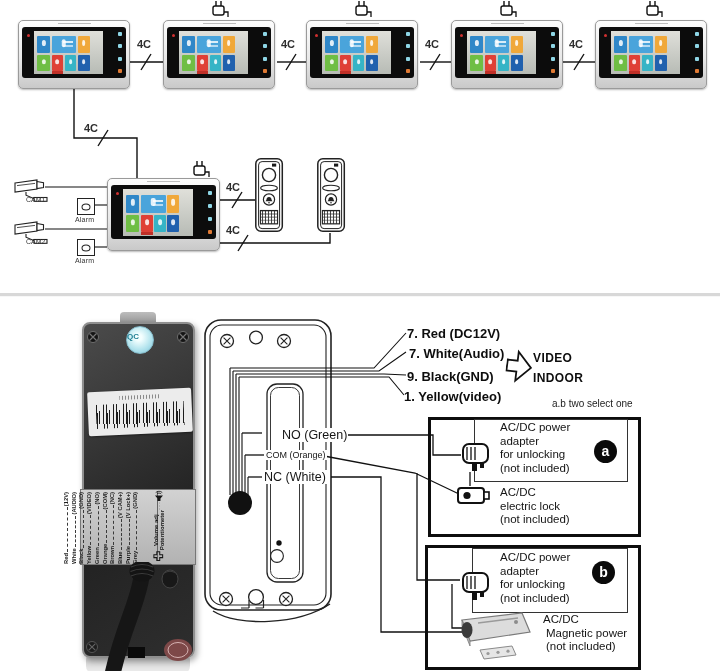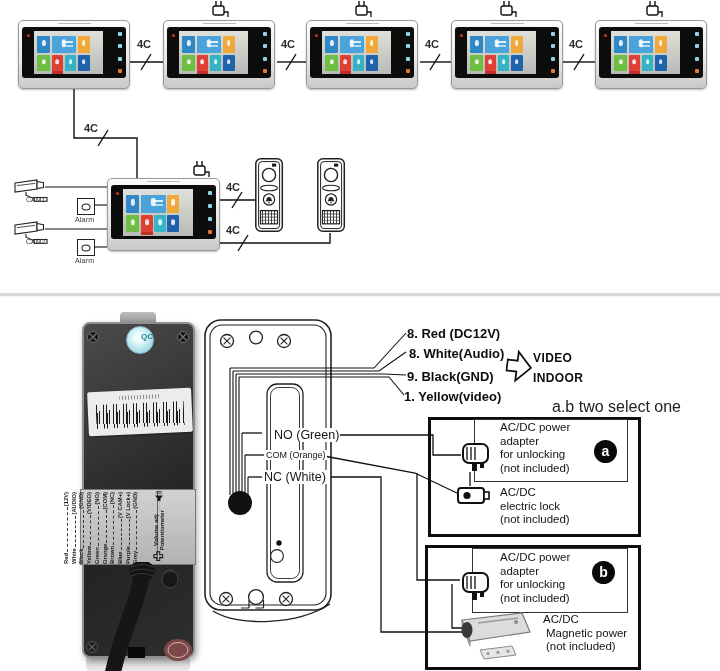"QC" .qc { text-align: right -> left }
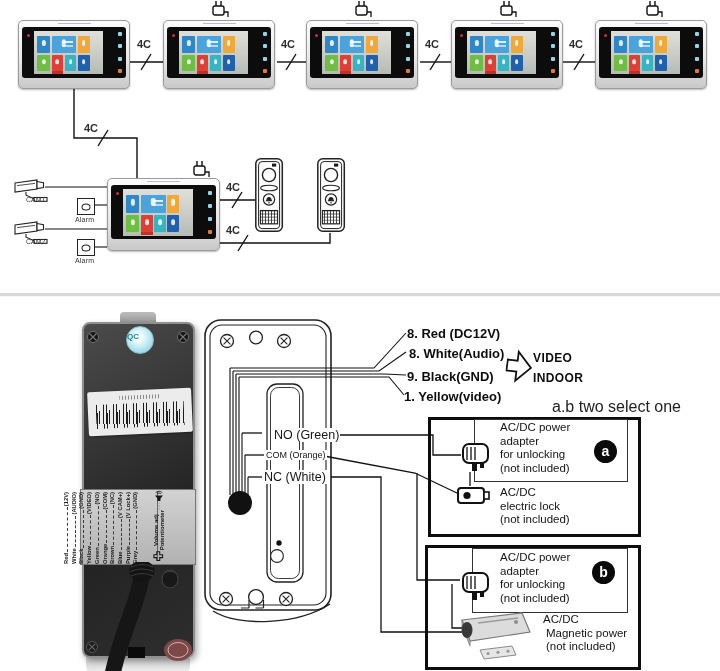"8. Red (DC12V)" span.lab { text: 8 -> 7 }
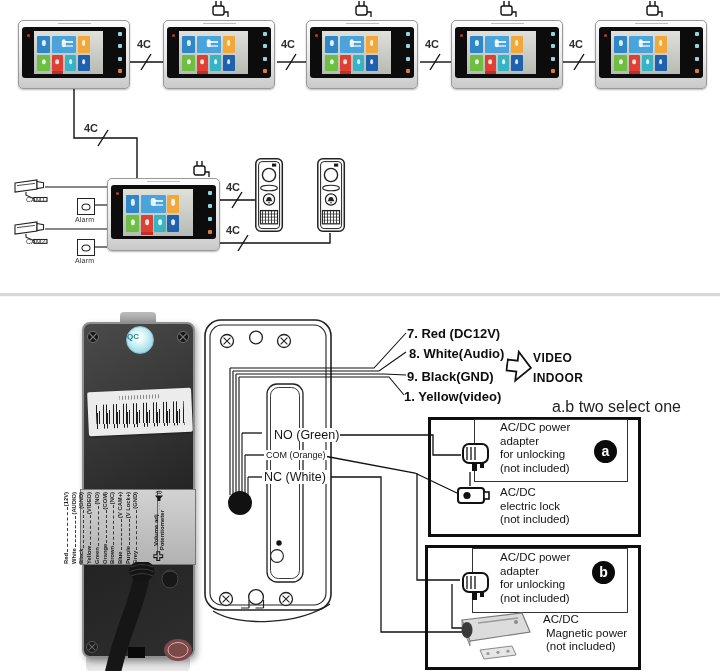"8. White(Audio)" span.lab { text: 8 -> 7 }
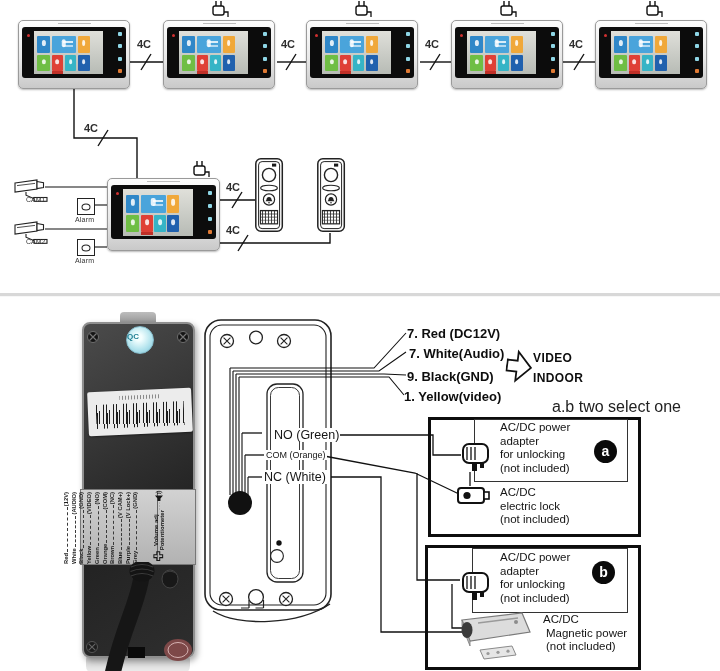"a.b two select one" .note { font-size: 16px -> 10px }
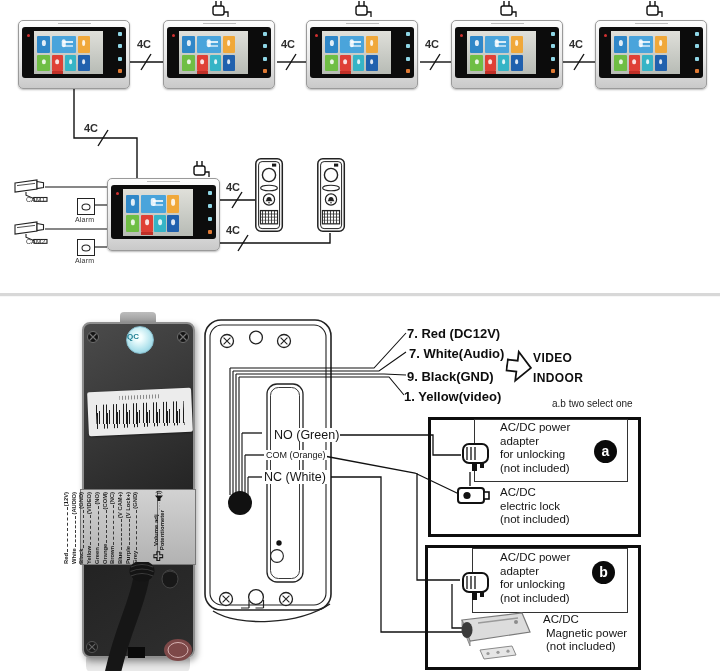"NO (Green)" span.lab { left: 273px -> 281px }
